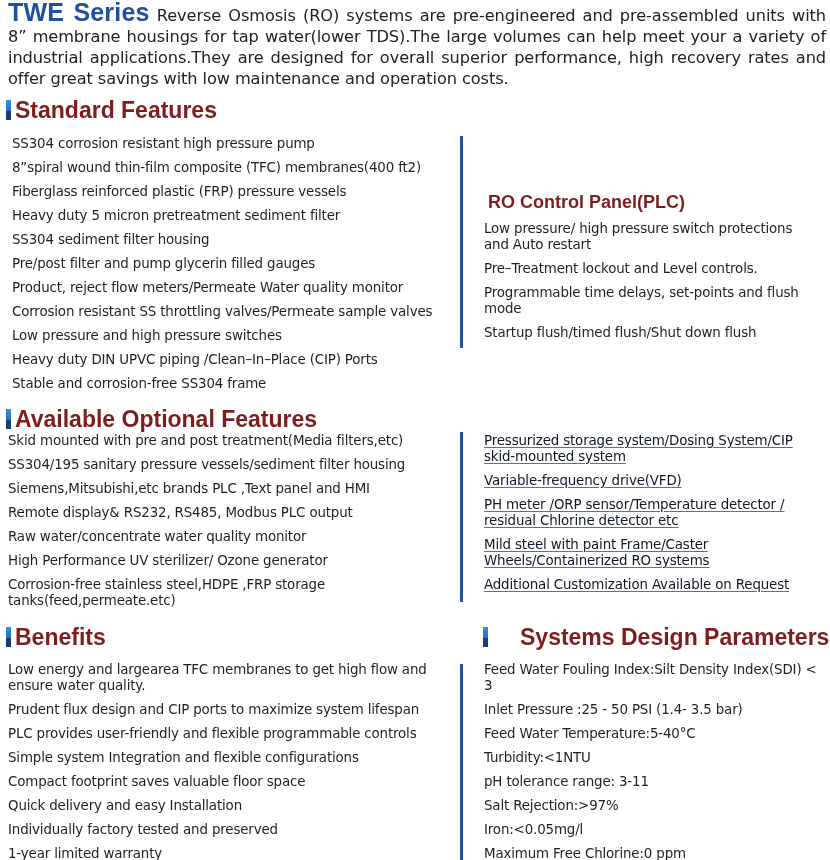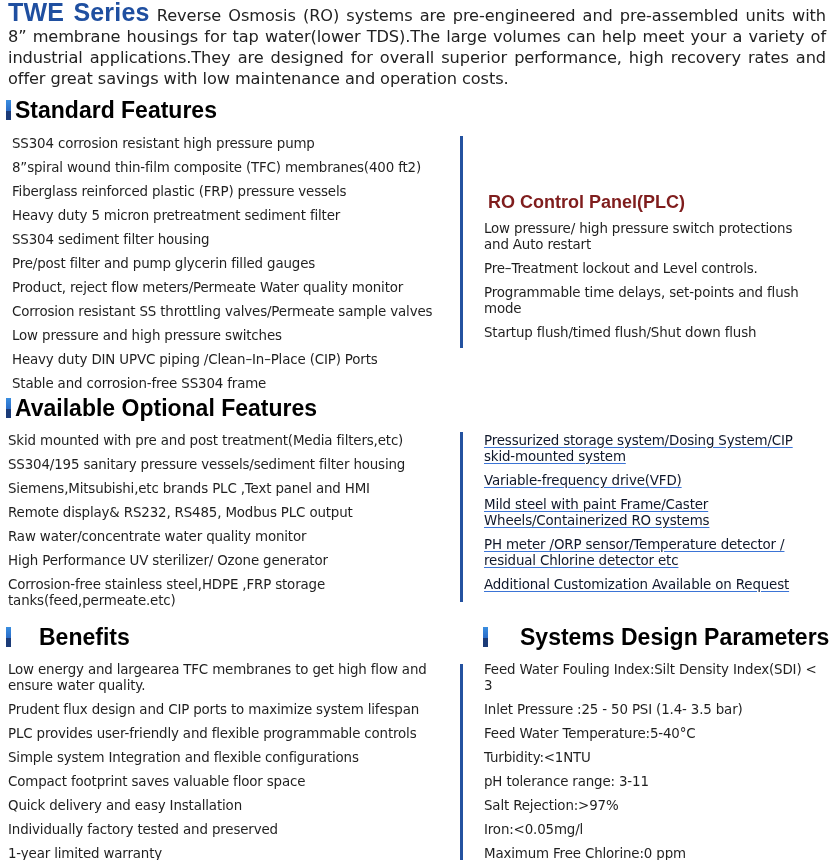"Standard Features" .heading { color: #000000 -> #7f1d1d }
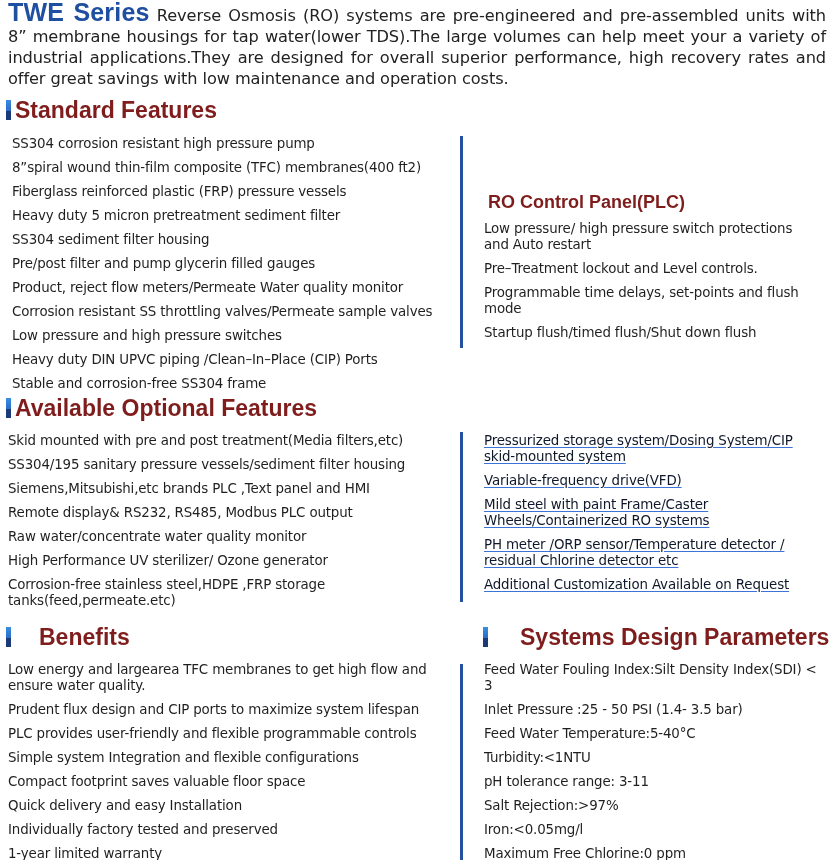"Available Optional Features" div.heading { top: 395px -> 406px }
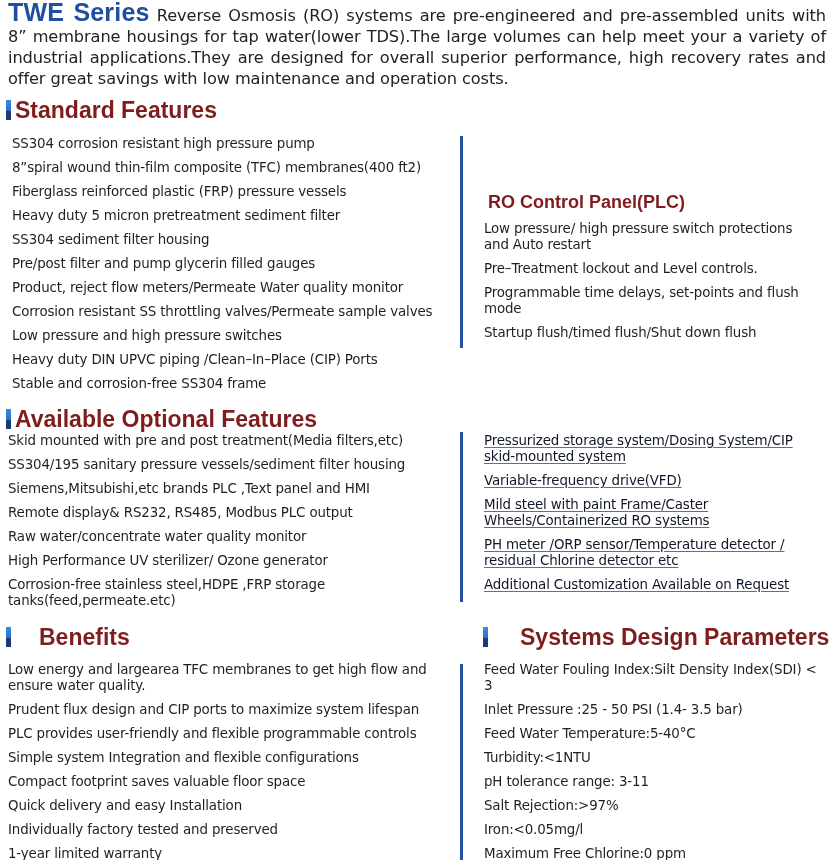"Mild steel with paint Frame/Caster" li { order: before "PH meter /ORP sensor/Temperature" -> after "PH meter /ORP sensor/Temperature" }
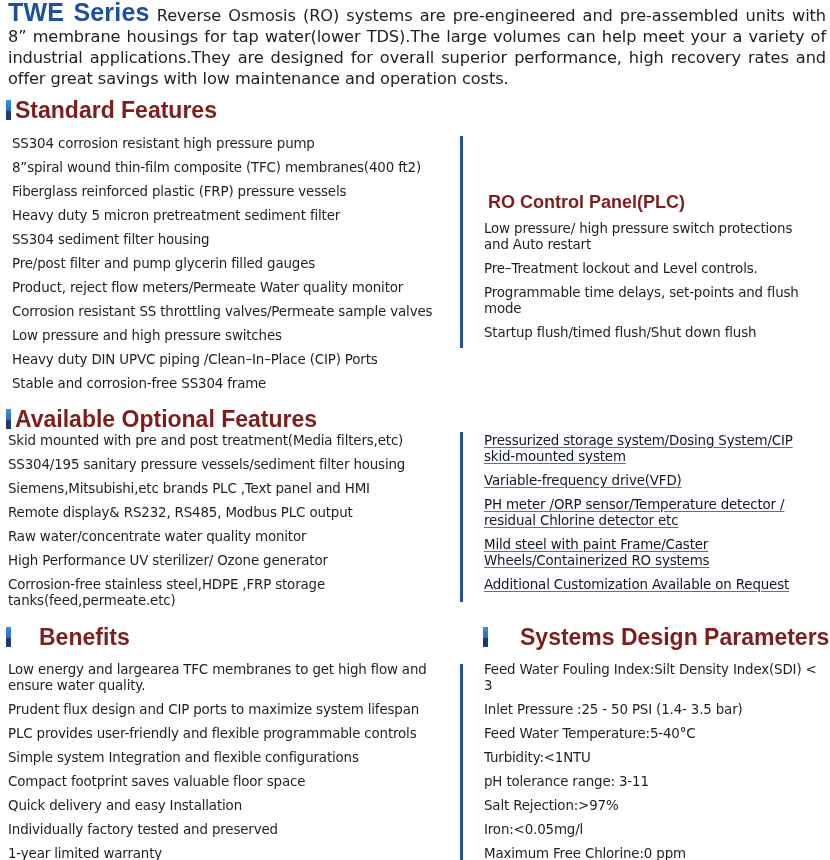"Benefits" div.heading { gap: 24px -> none }
